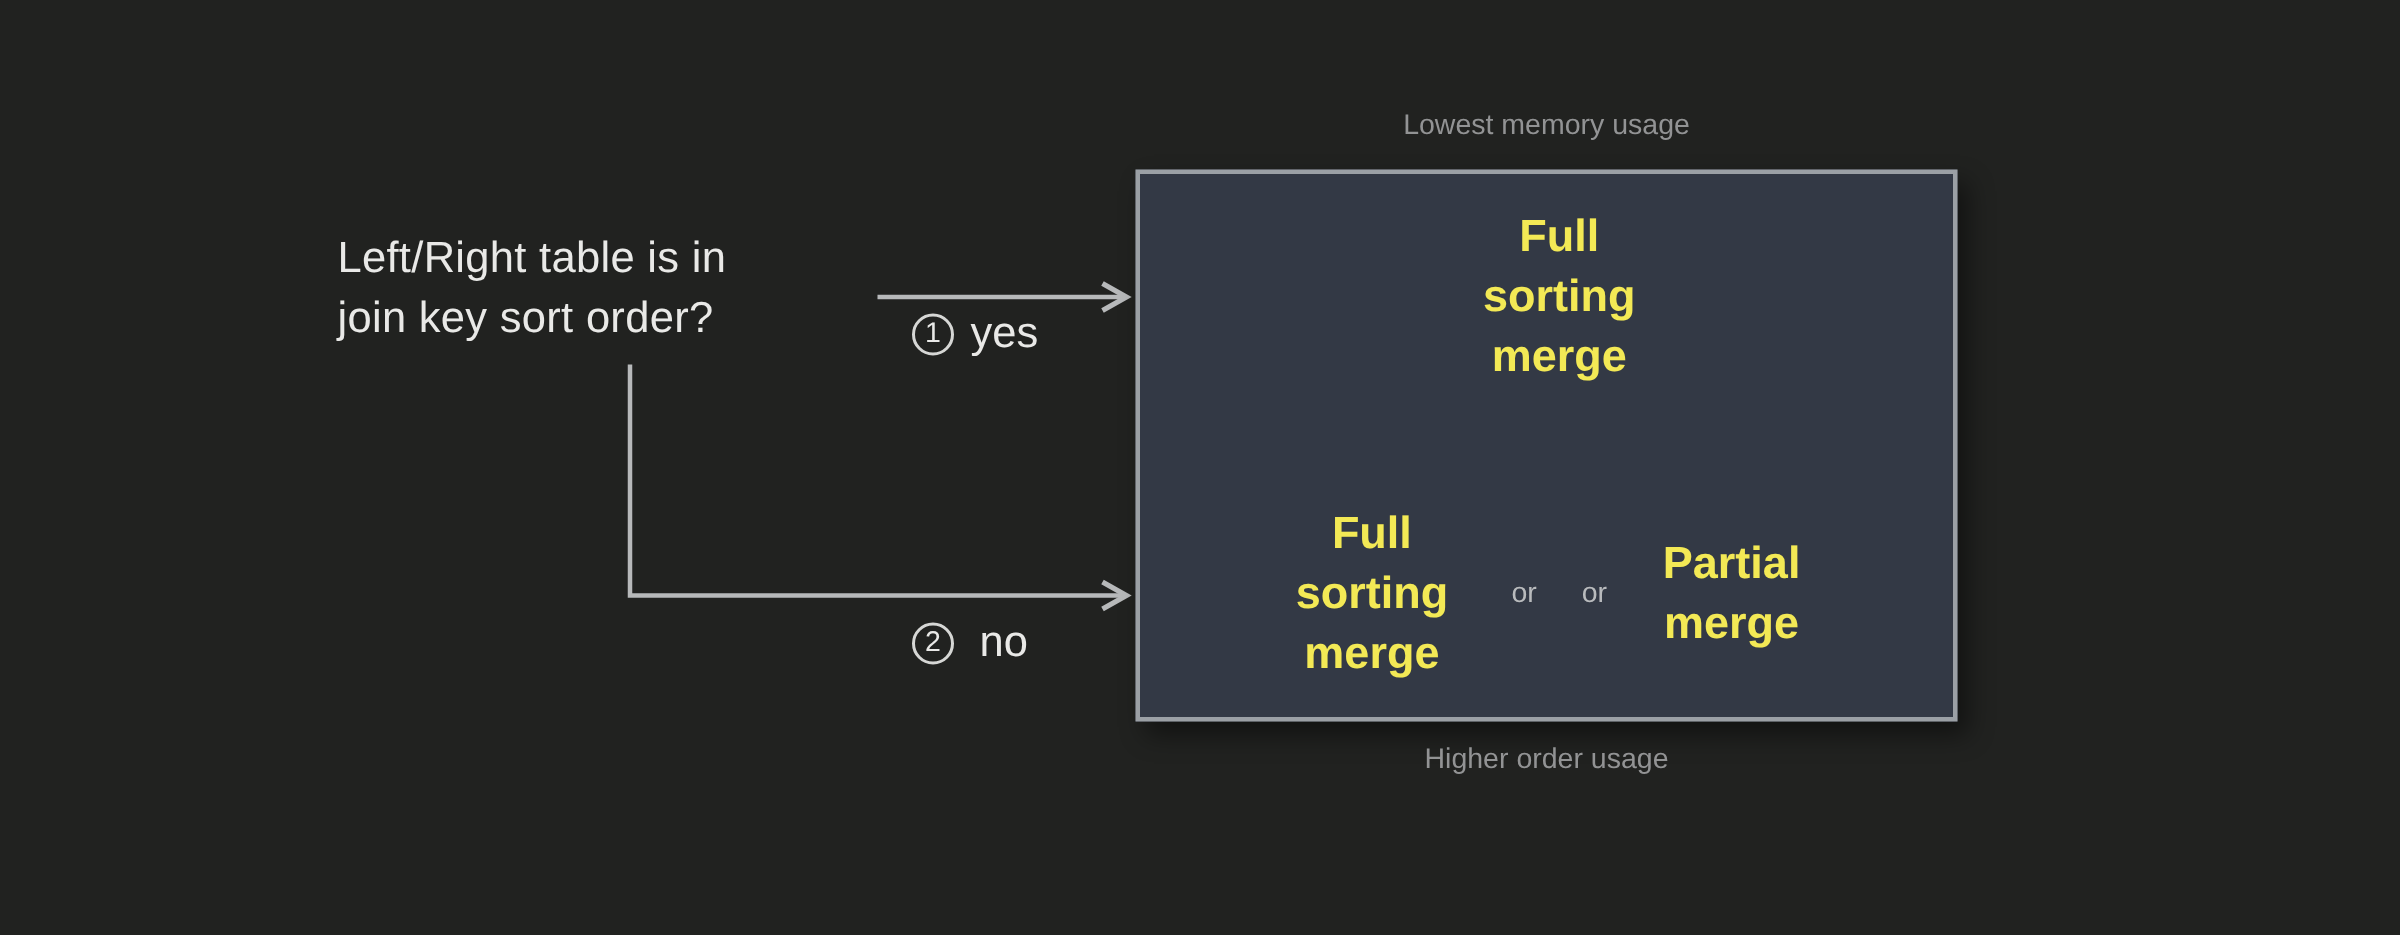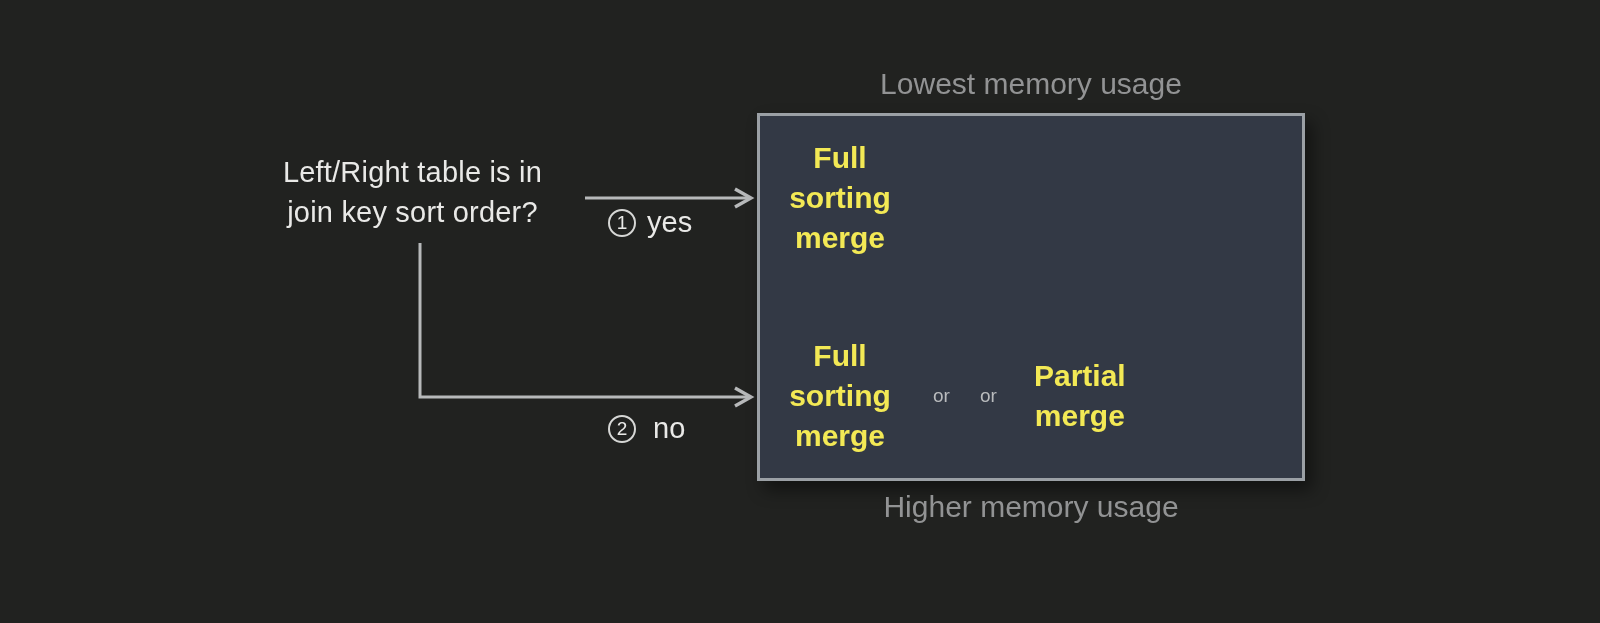"Lowest memory usage" .caption { font-size: 30px -> 19px }
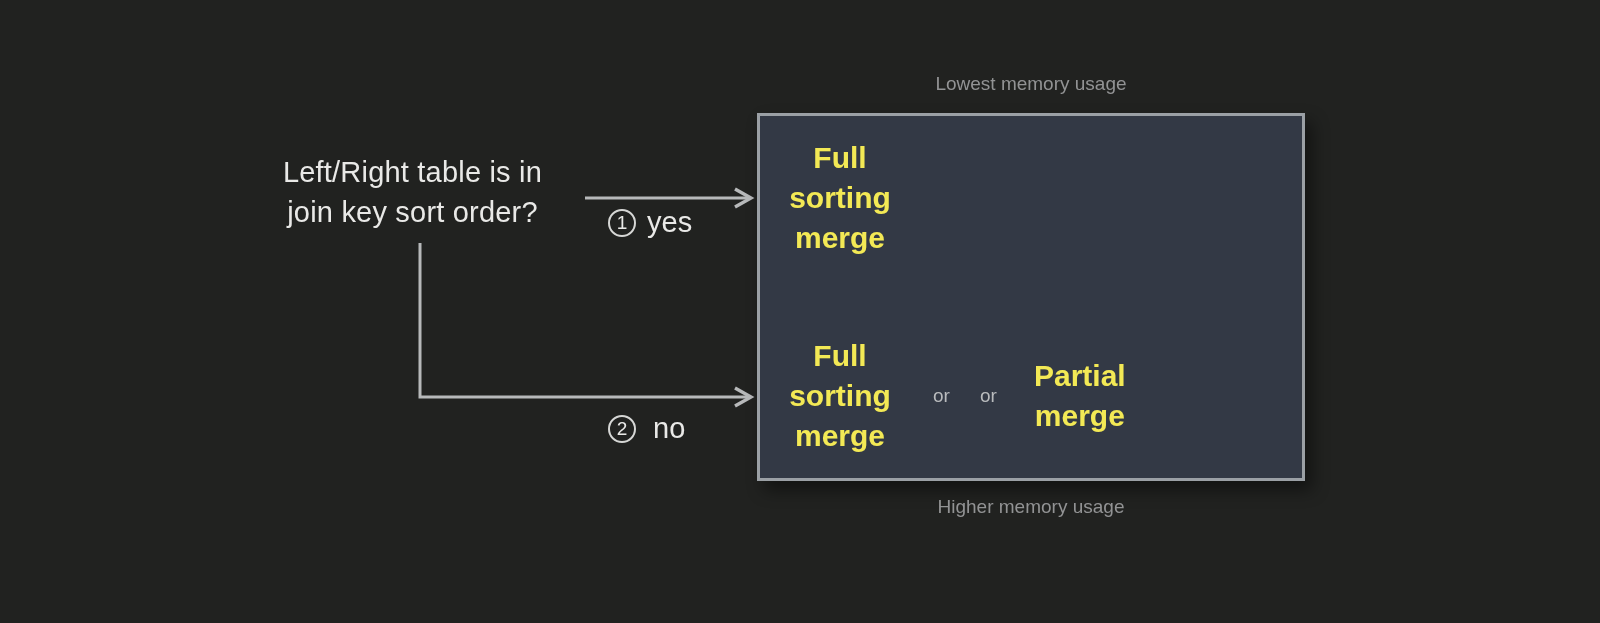"Left/Right table is in" .question { text-align: center -> none }
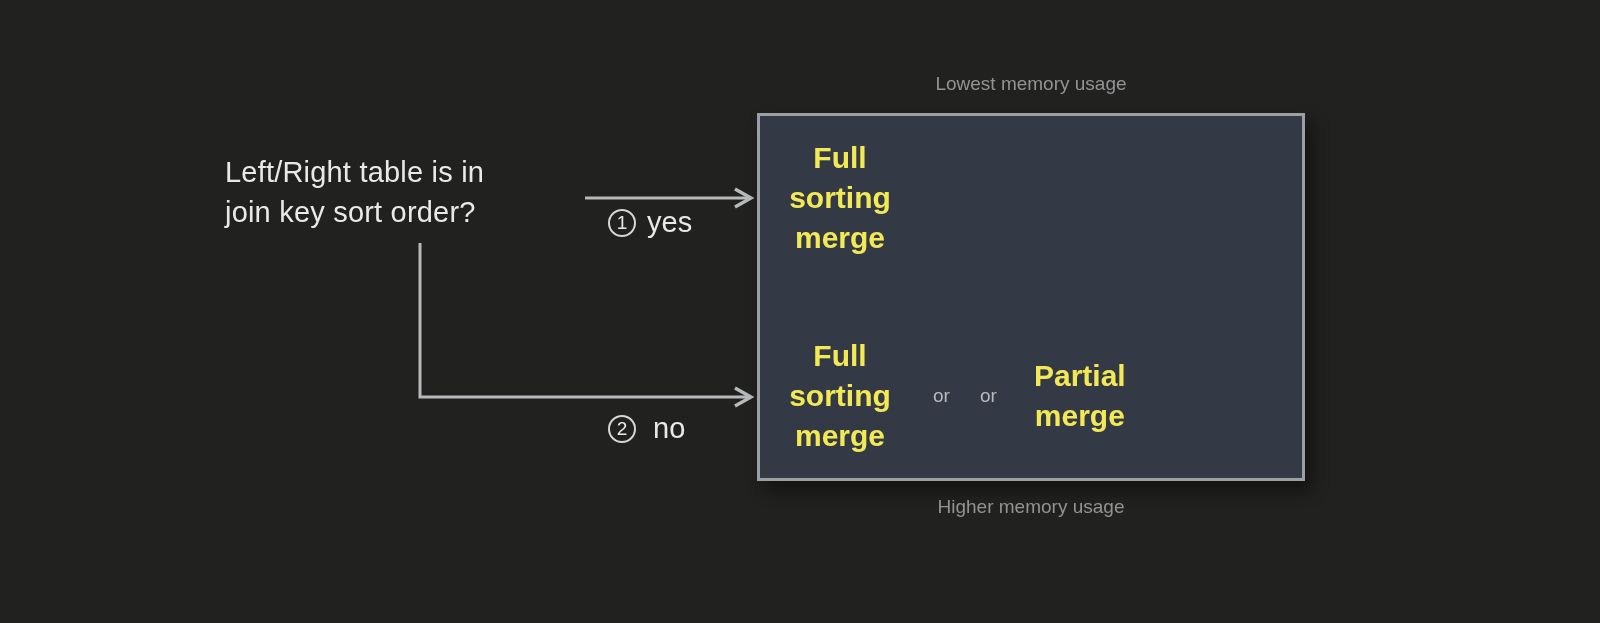"Full" .box .row { justify-content: none -> center; left: 16px -> 4px }
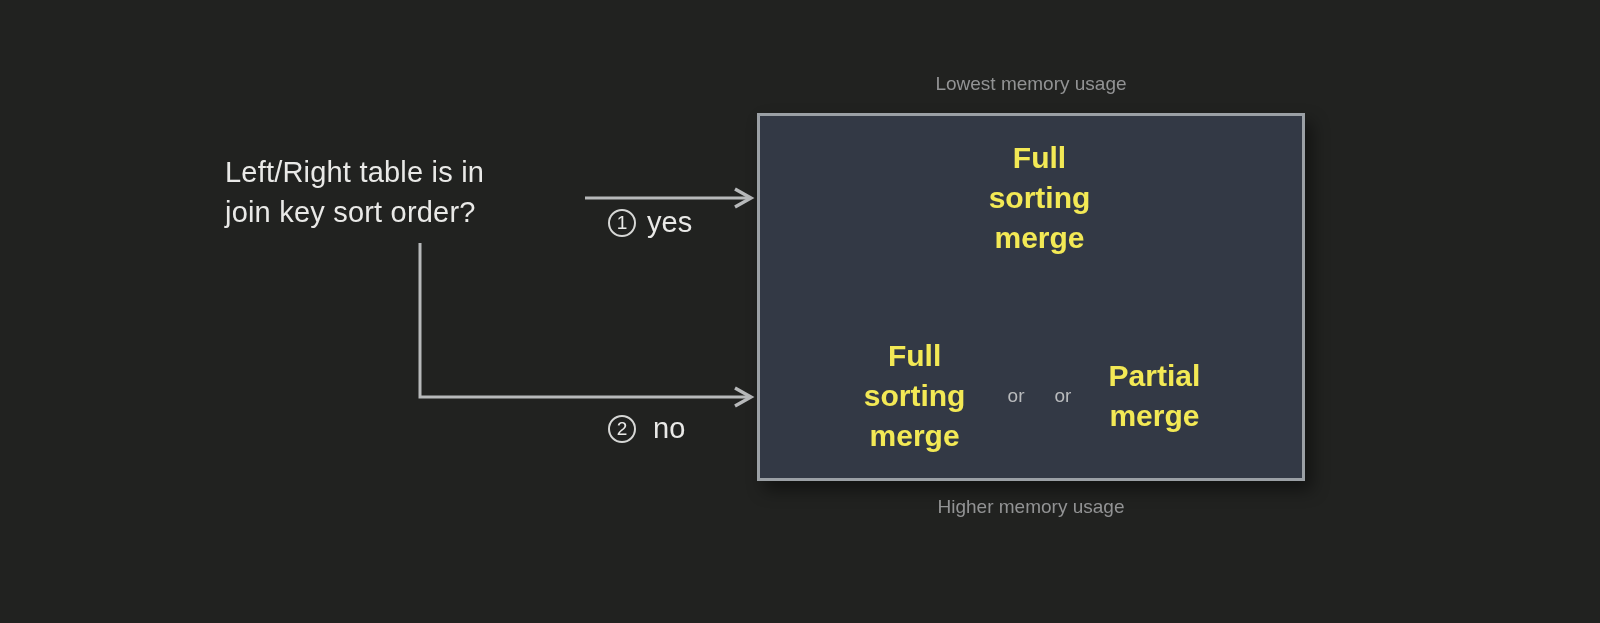"Higher memory usage" div.caption { text: memory -> order }
